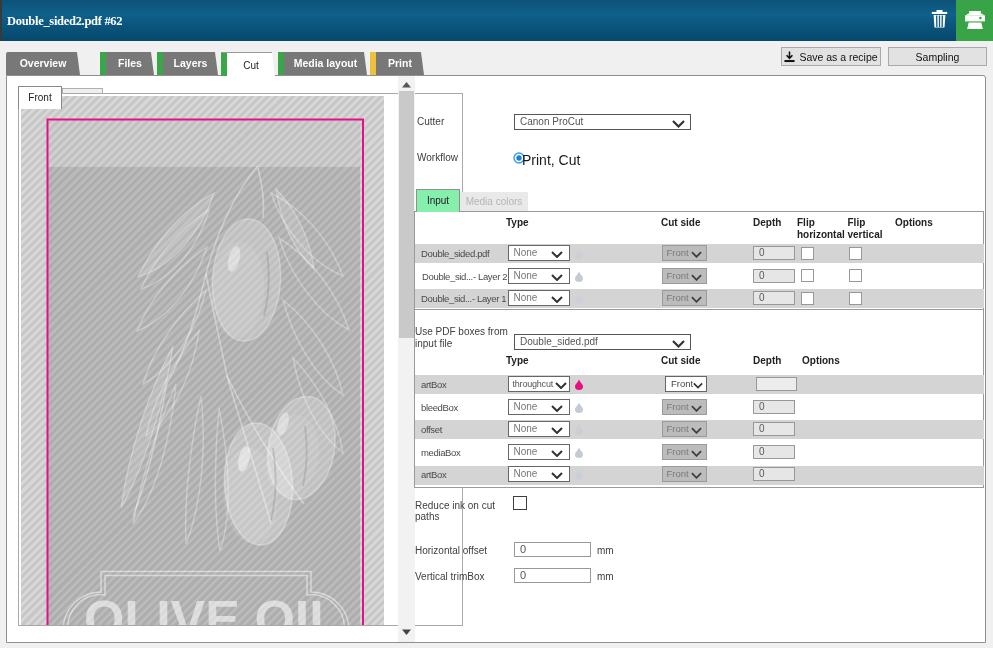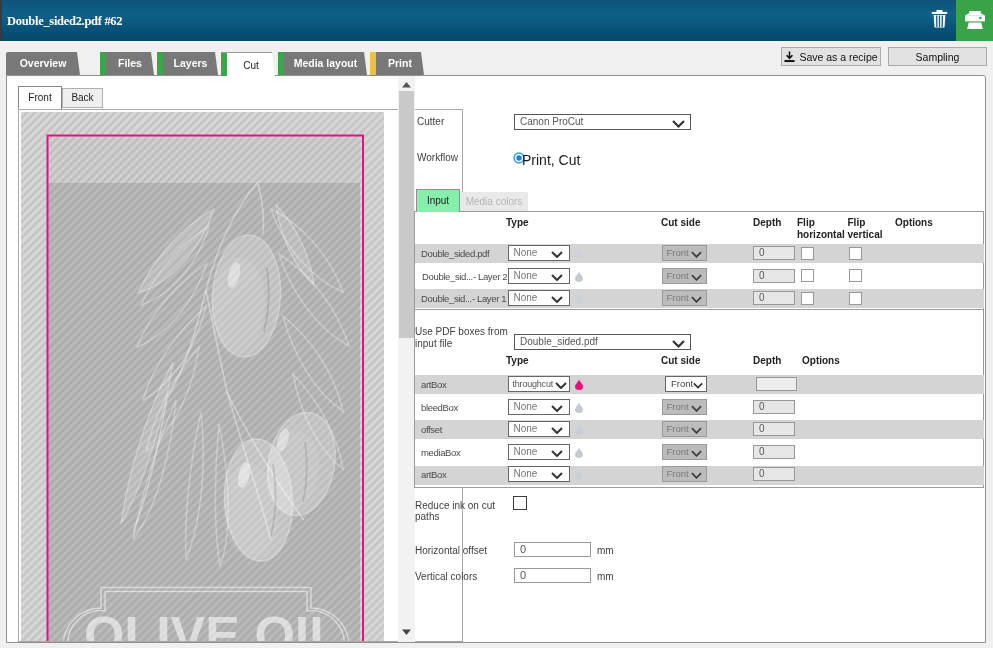"Vertical colors" div.abs { text: colors -> trimBox }
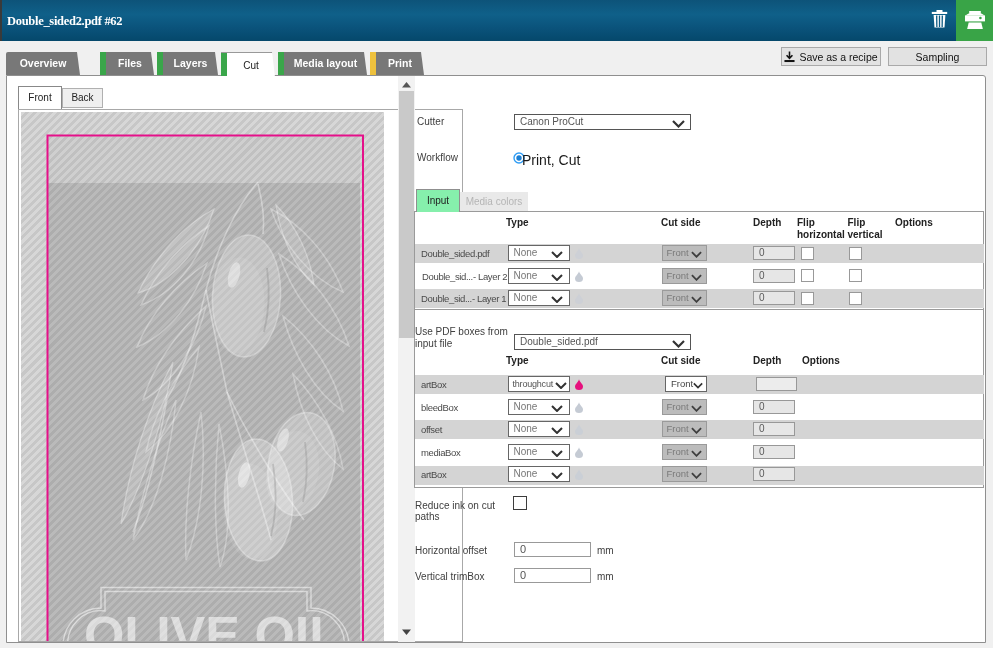"OLIVE OIL" #pbox { top: 109px -> 93px }
